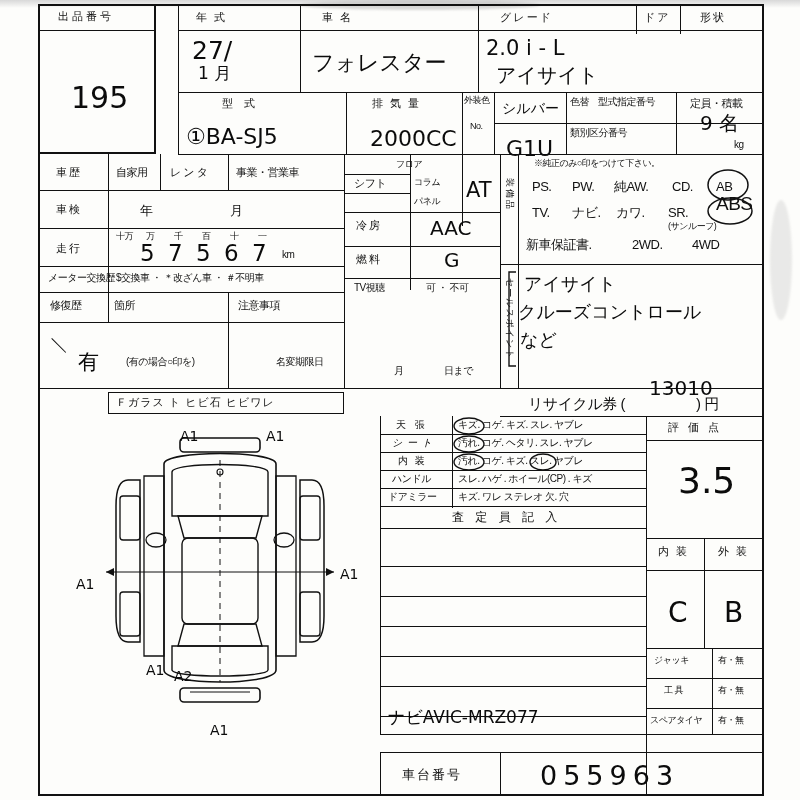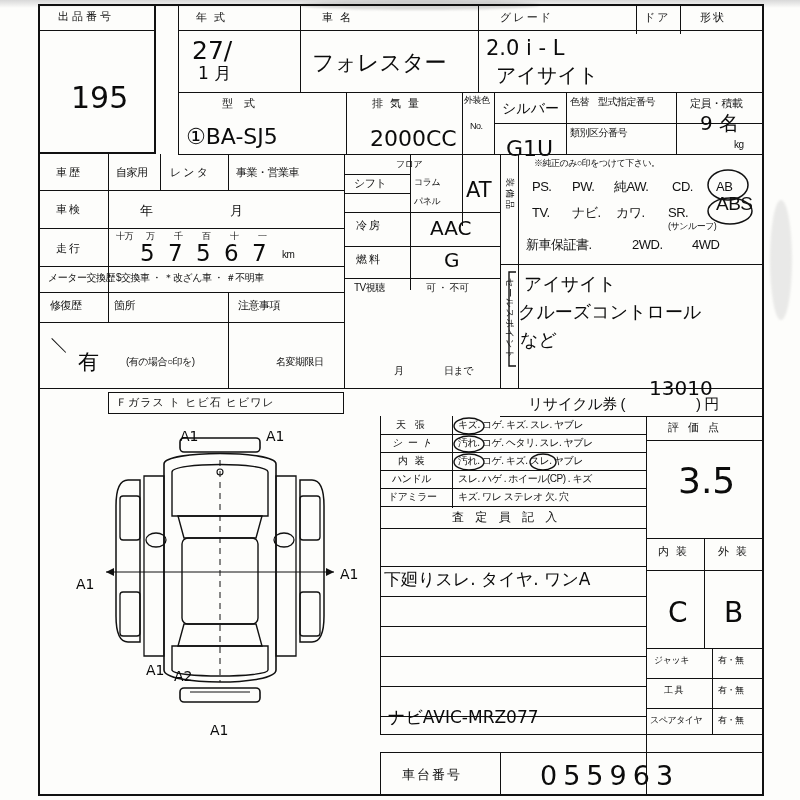"下廻りスレ. タイヤ. ワンA" div.hand { html: <div>下廻りスレ. タイヤ. ワンA</div> -> none }
